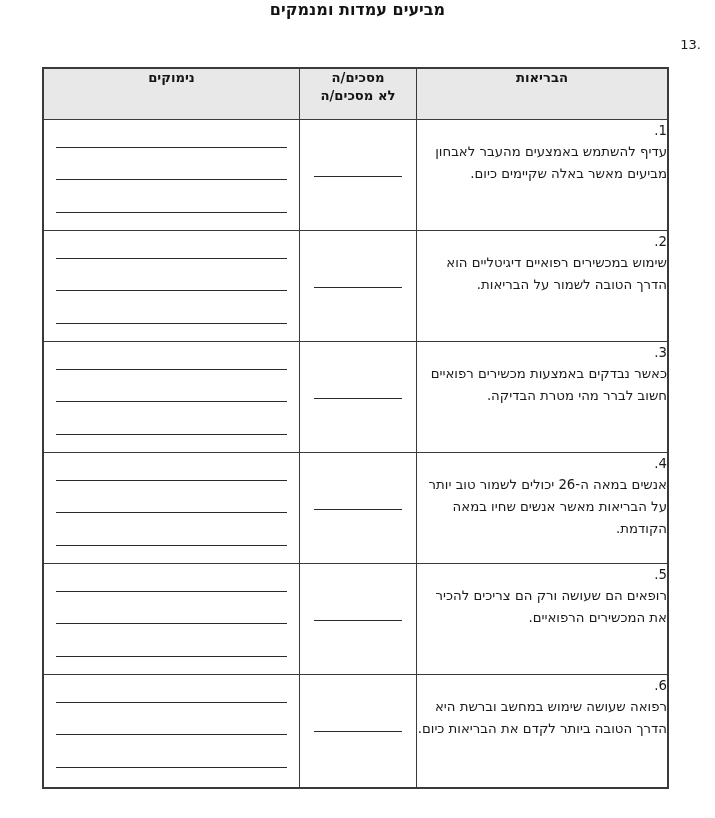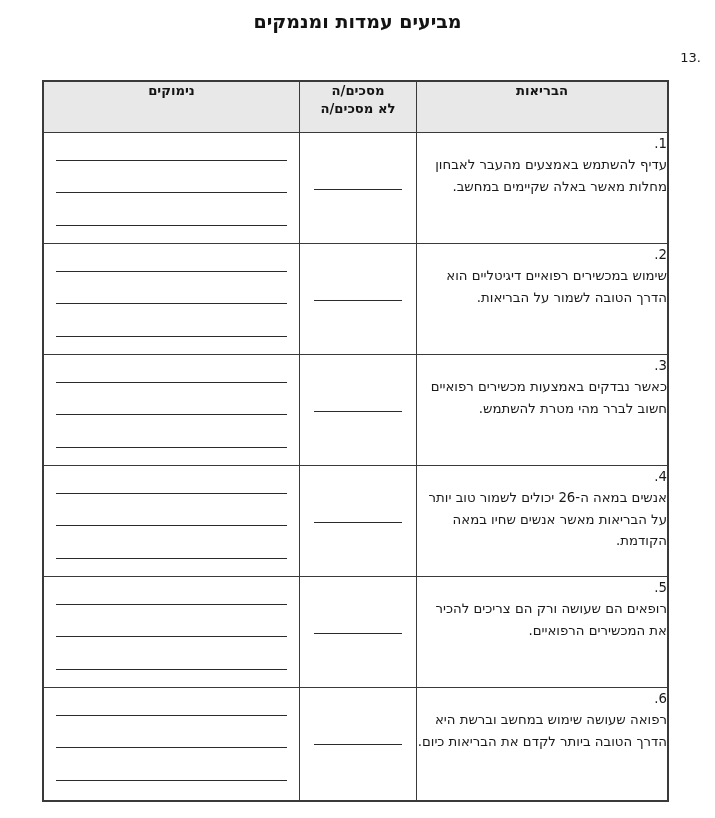"מביעים עמדות ומנמקים" .title { font-size: 19px -> 16px; padding-top: 9px -> 0 }
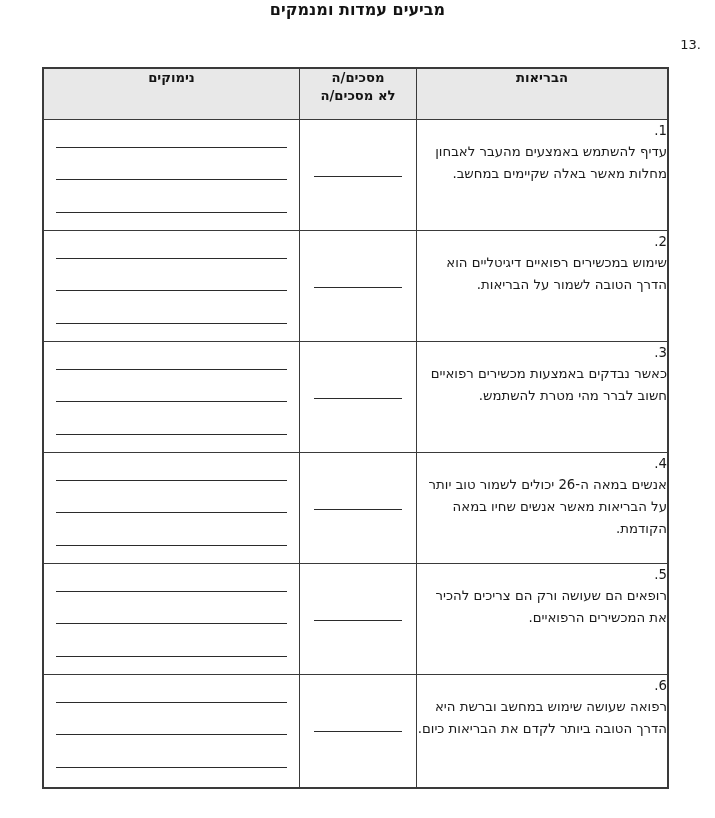"עדיף להשתמש באמצעים מהעבר לאבחון" span.stxt { text: מחלות מאשר באלה שקיימים במחשב -> מביעים מאשר באלה שקיימים כיום }
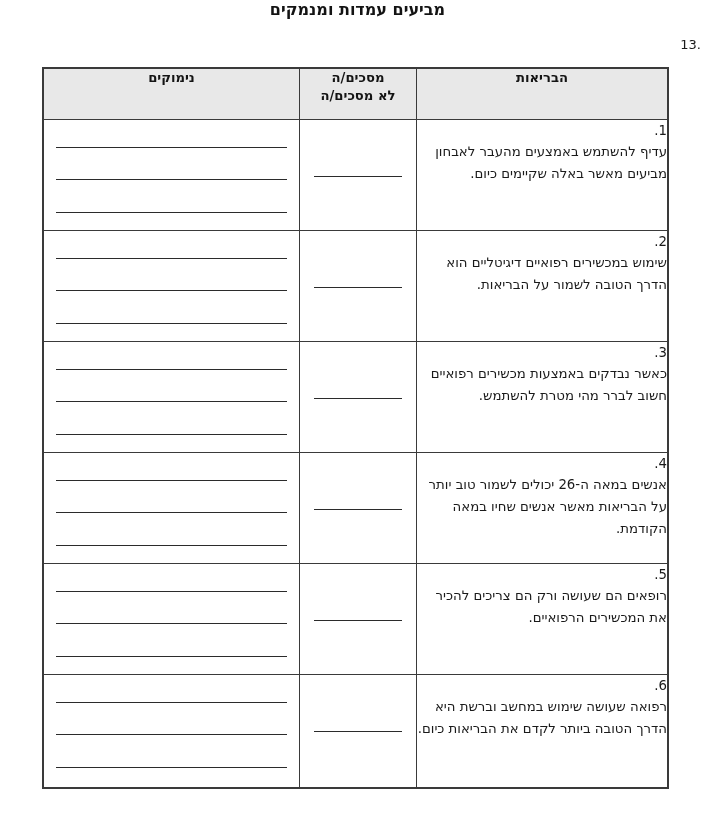"כאשר נבדקים באמצעות מכשירים רפואיים" span.stxt { text: להשתמש -> הבדיקה }
